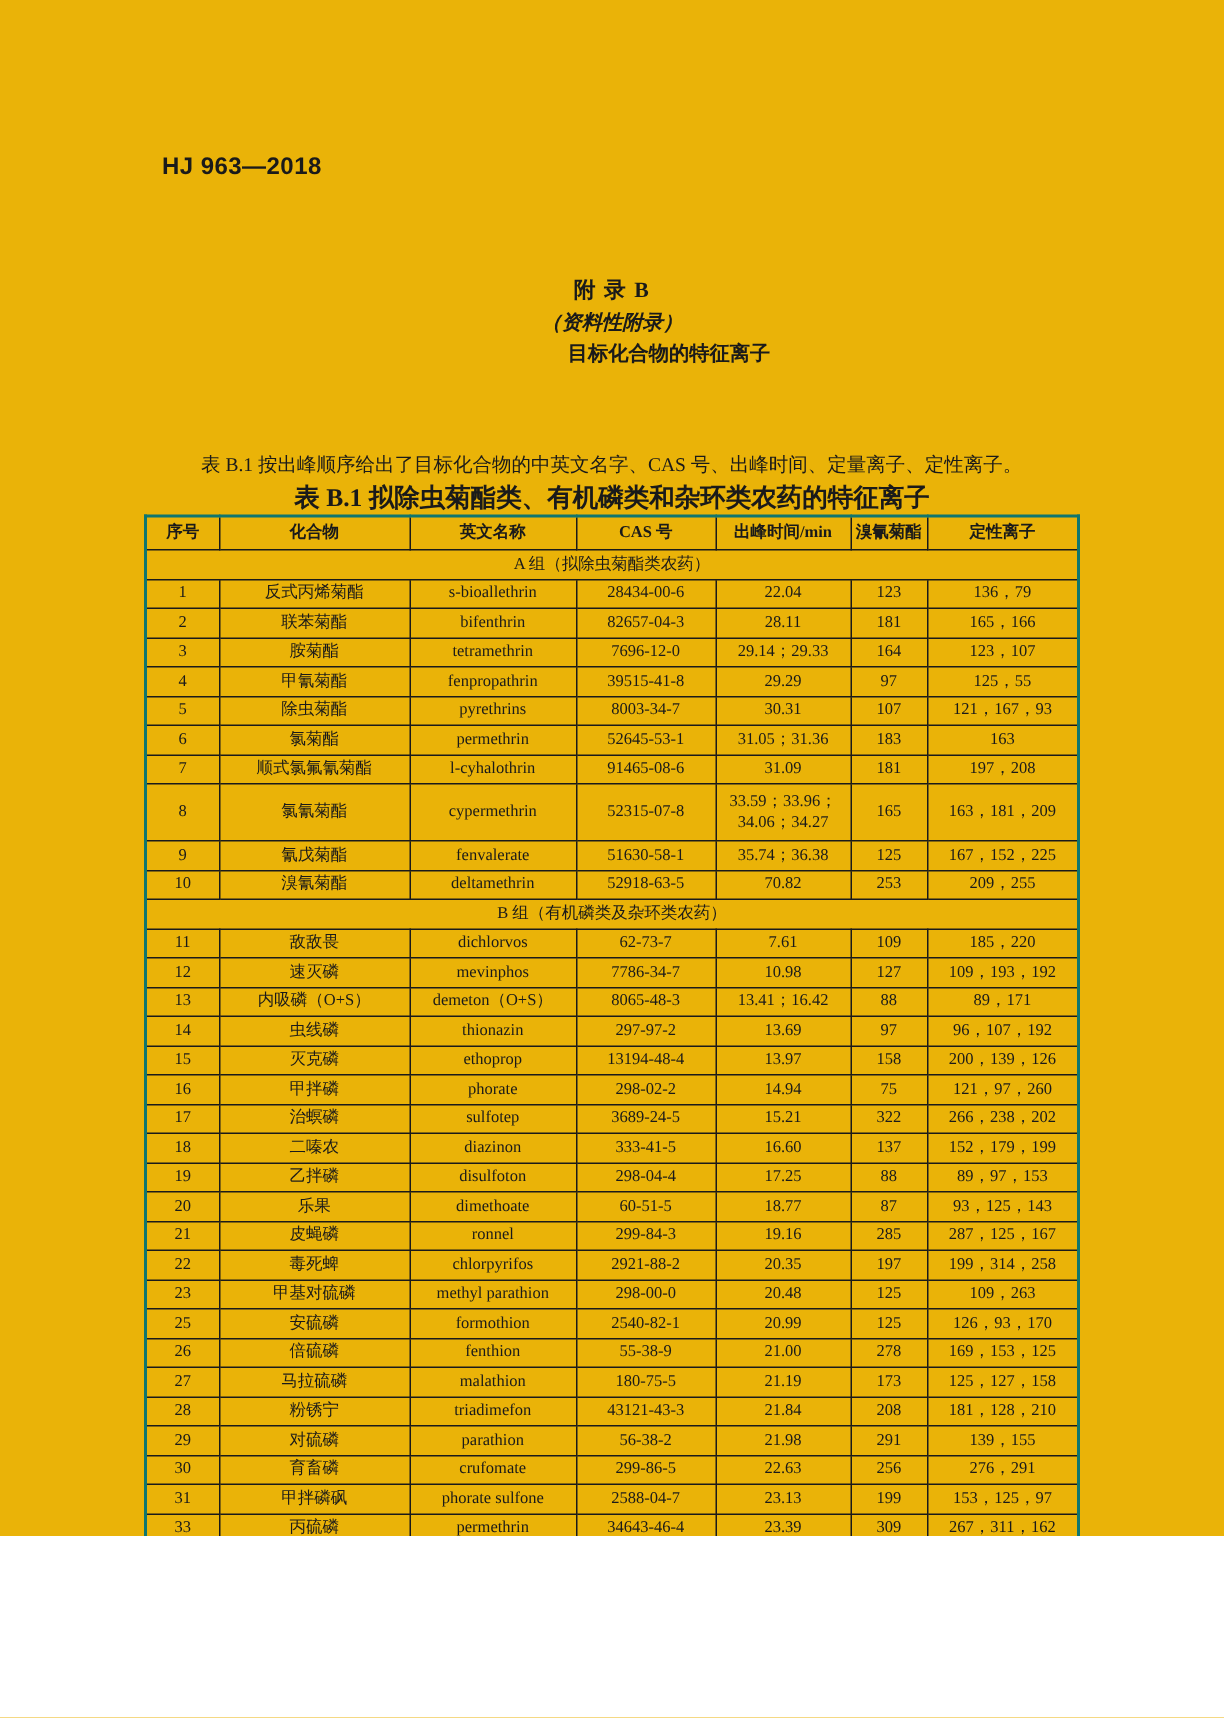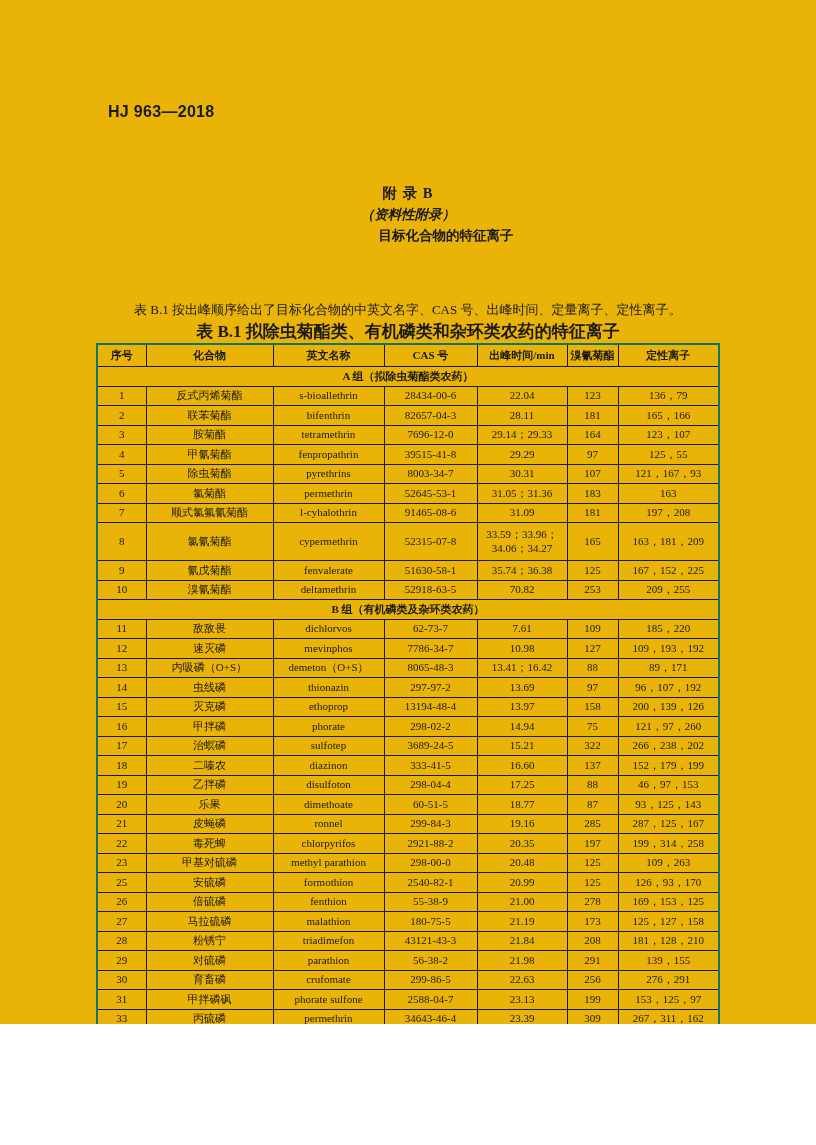"A 组（拟除虫菊酯类农药）" table.b1 td.group { font-weight: bold -> normal }
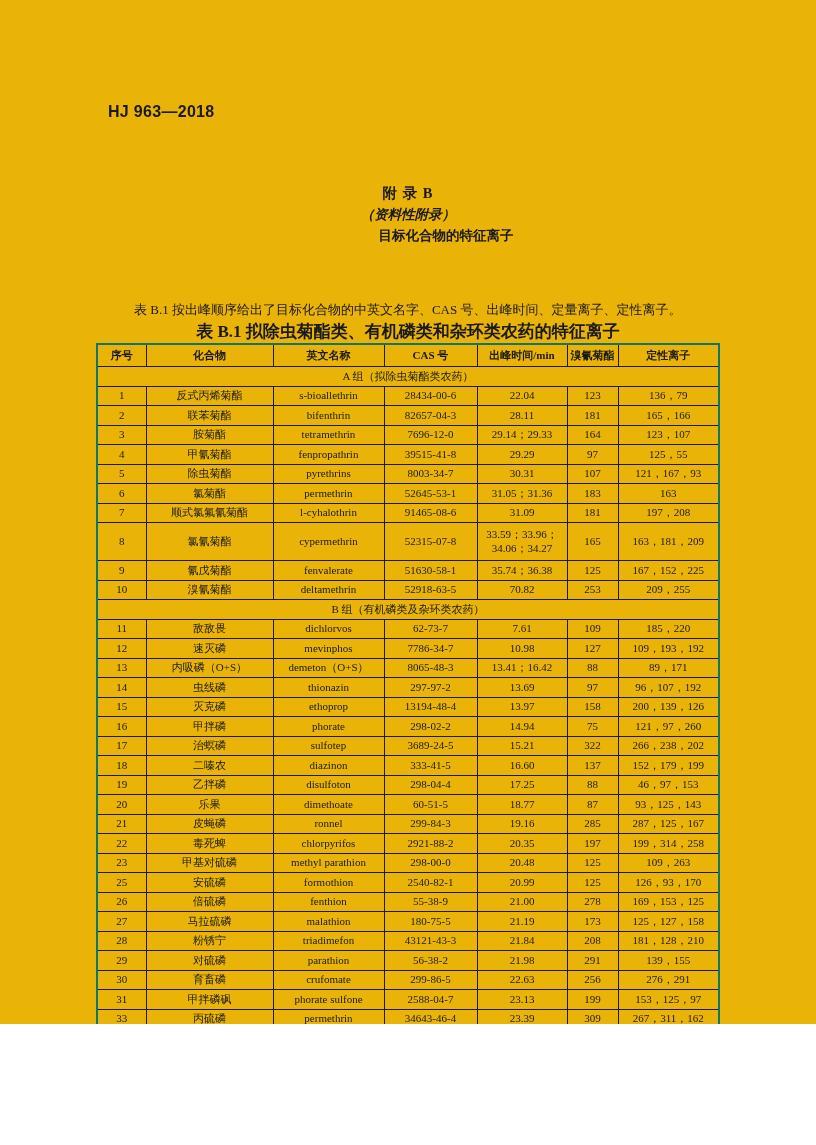"46，97，153" td { text: 46 -> 89 }
